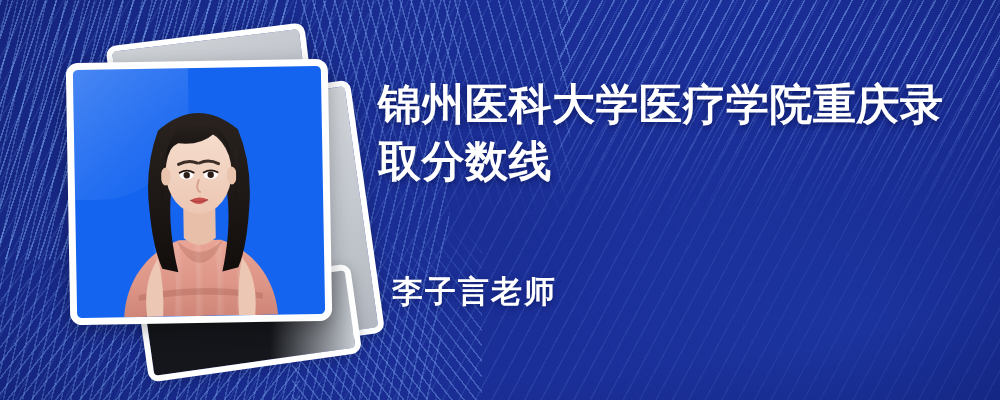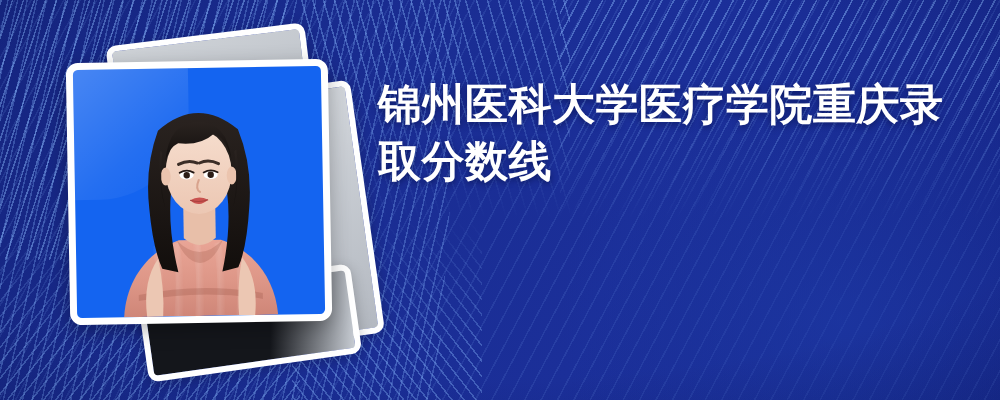"李子言老师" div.author-name { html: none -> <div>李子言老师</div> }
